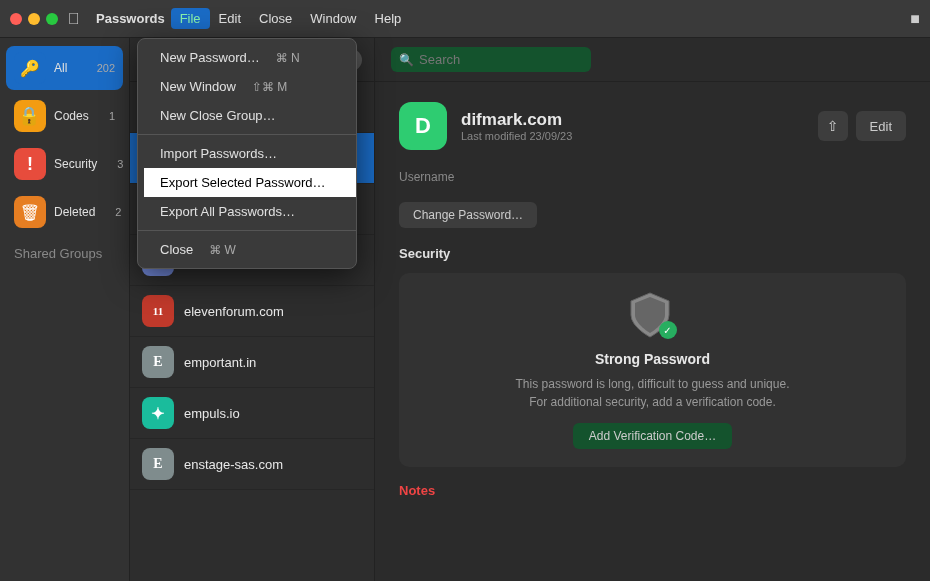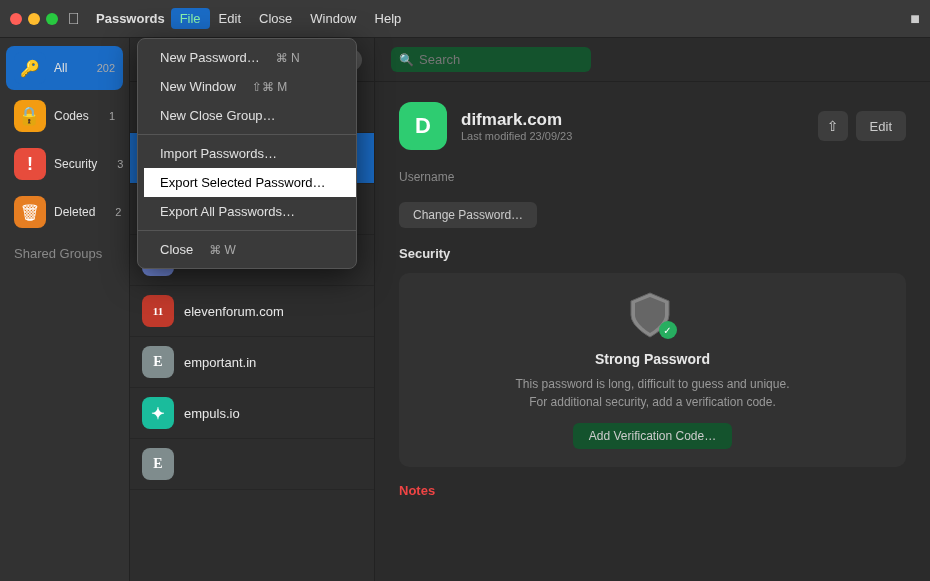"enstage-sas.com" div.site-info { html: none -> <div> <div>enstage-sas.com</div> <div></div> </div> }
